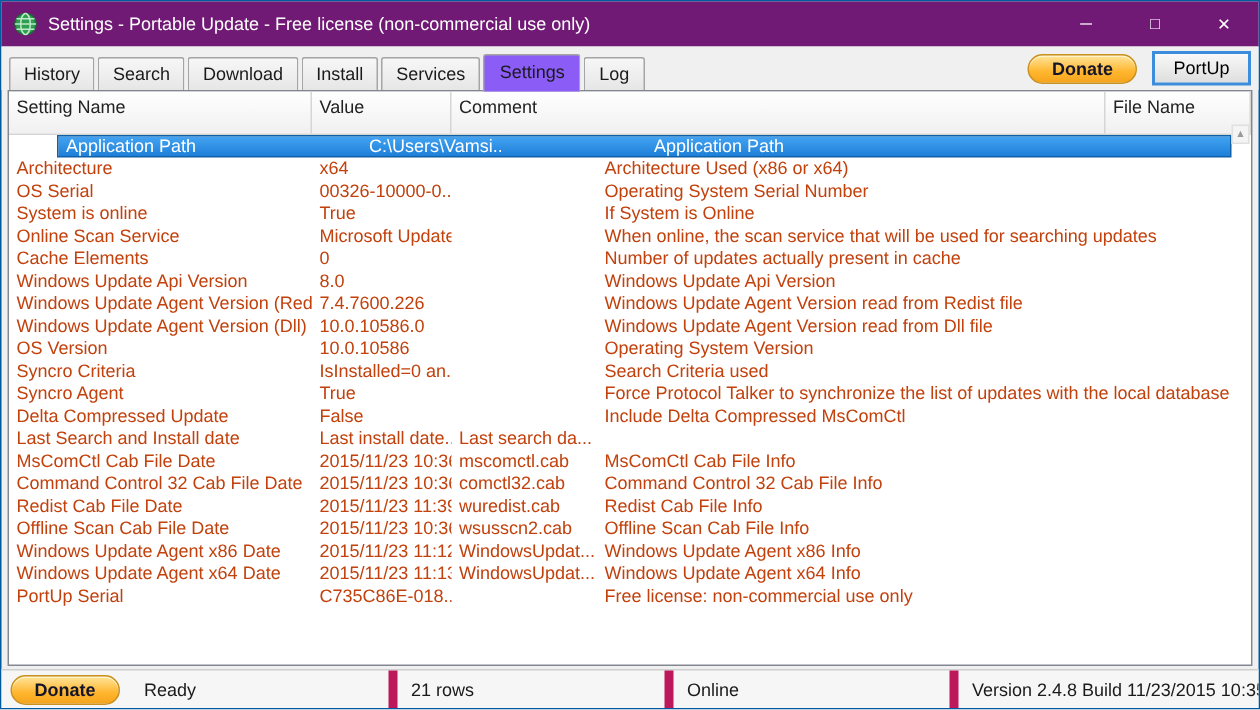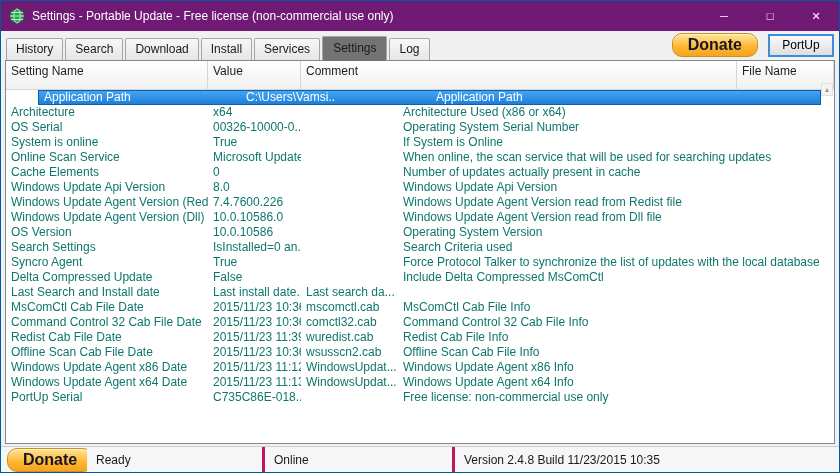"Settings" .tab.active { background: #737373 -> #8b5cf6 }
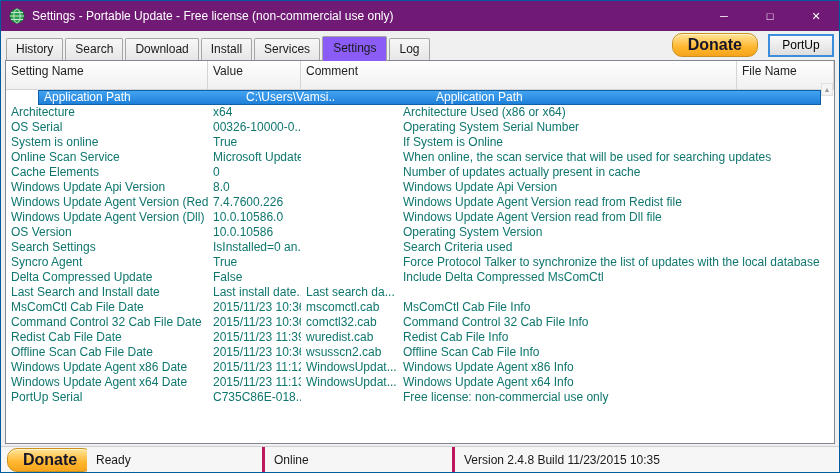"Donate" .donate-btn { font-size: 16px -> 12px }
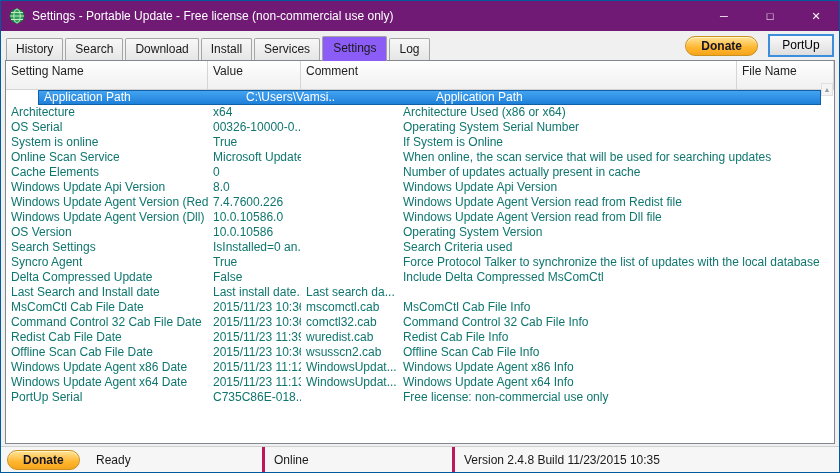"Architecture" .trow { color: #0f766e -> #c2410c }
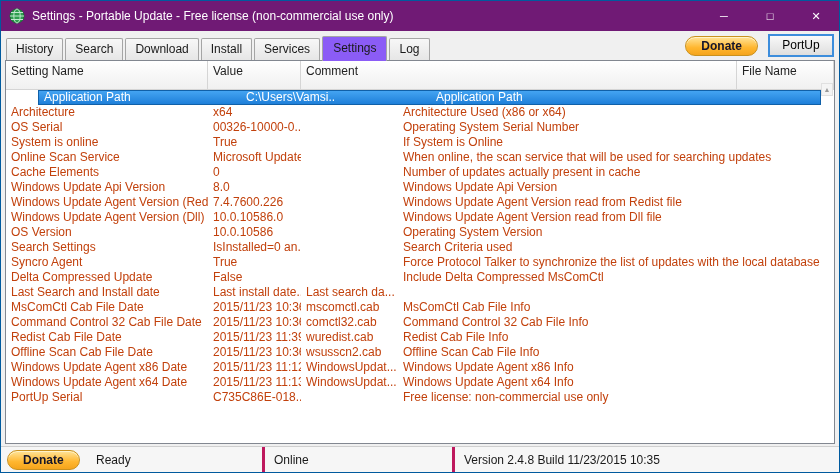"Search Settings" div.tcell { text: Search Settings -> Syncro Criteria }
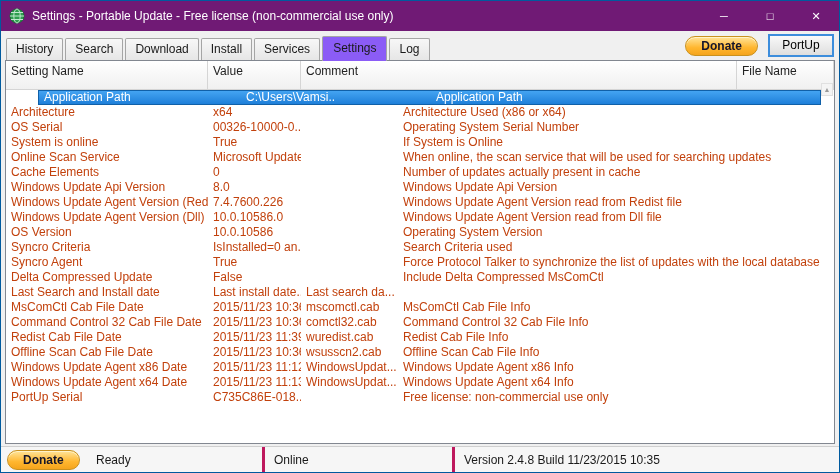"Ready" .panel { border-right: 3px solid #be185d -> 6px solid #be185d }
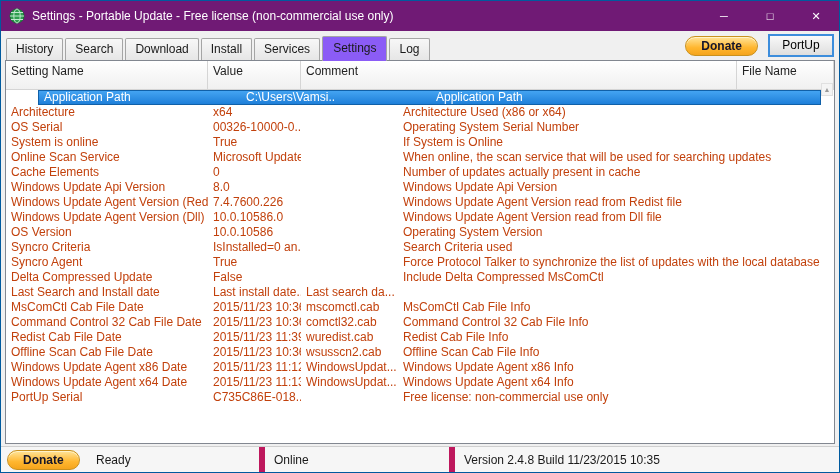"21 rows" div.panel { html: none -> <div> <span>21 rows</span> </div> }
